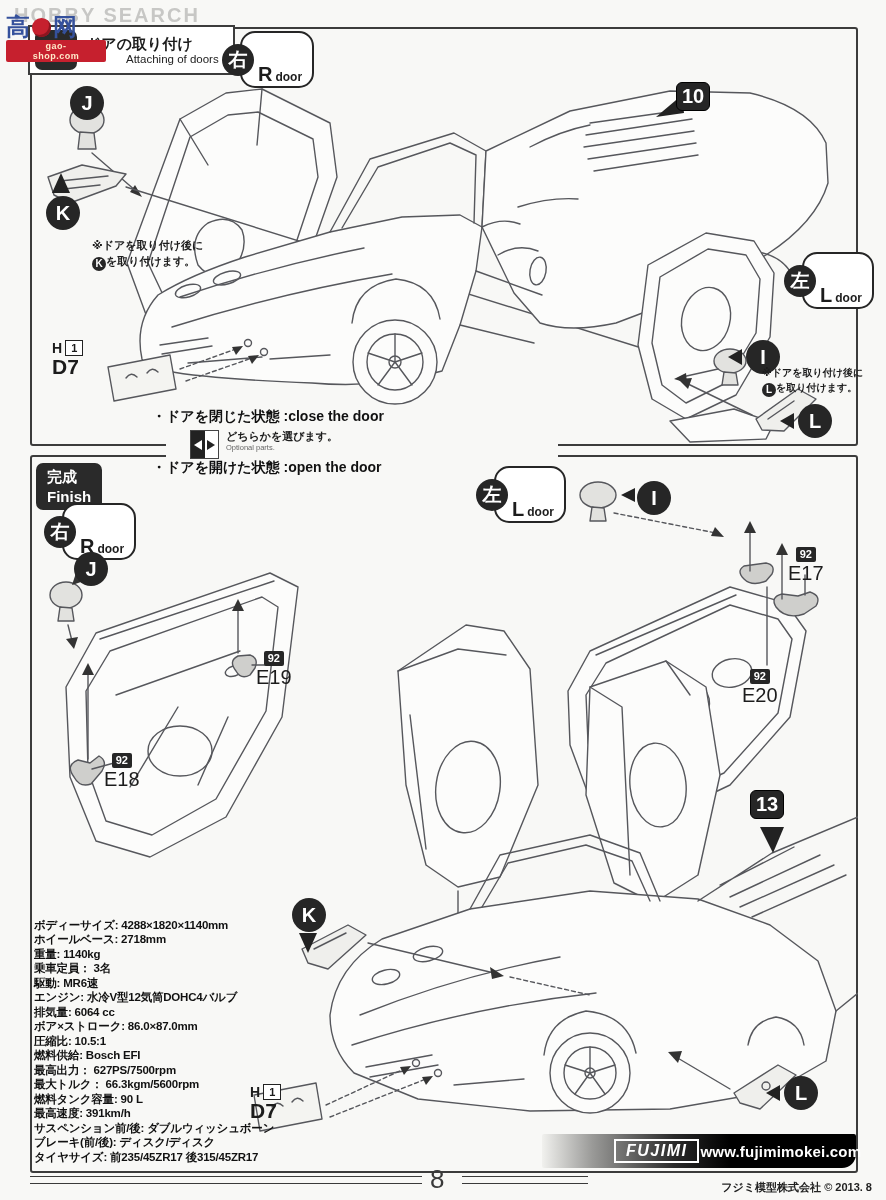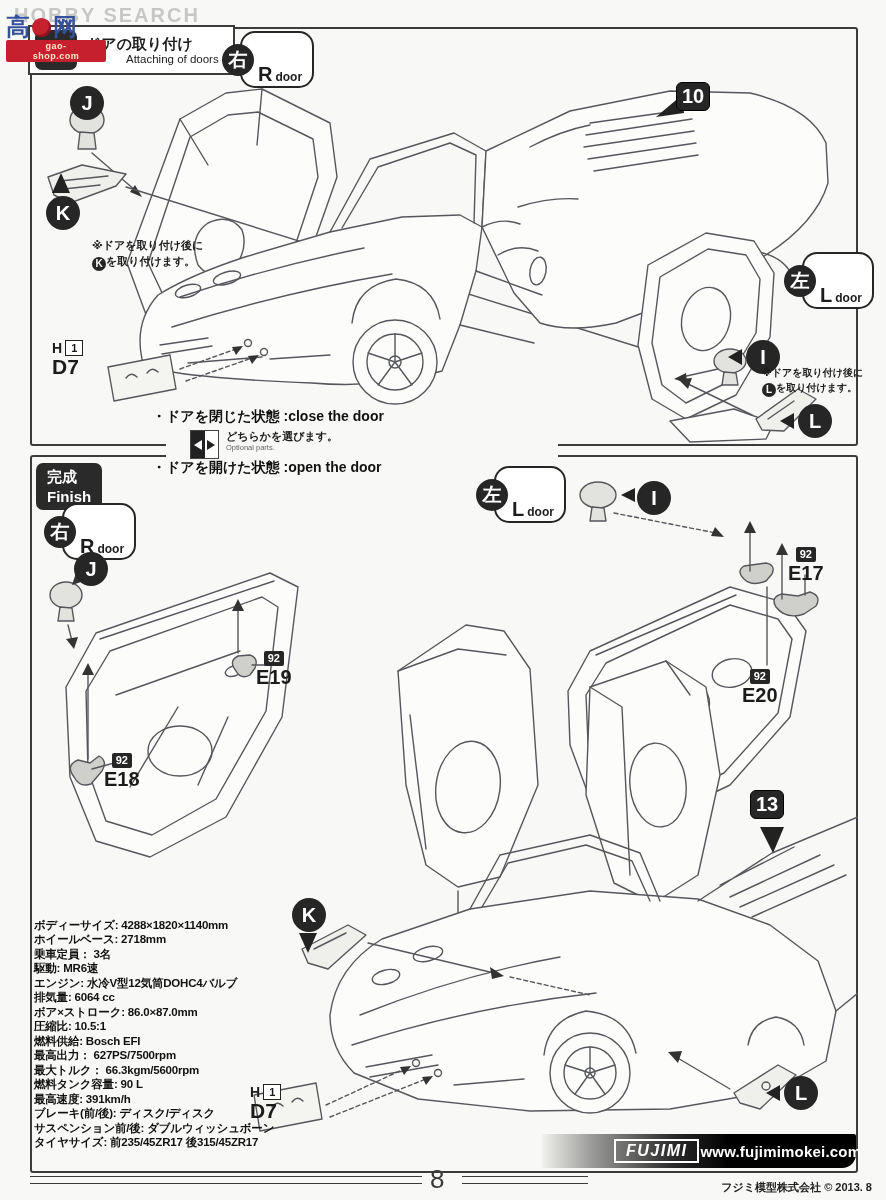"E17" .part-label .code { font-weight: bold -> normal }
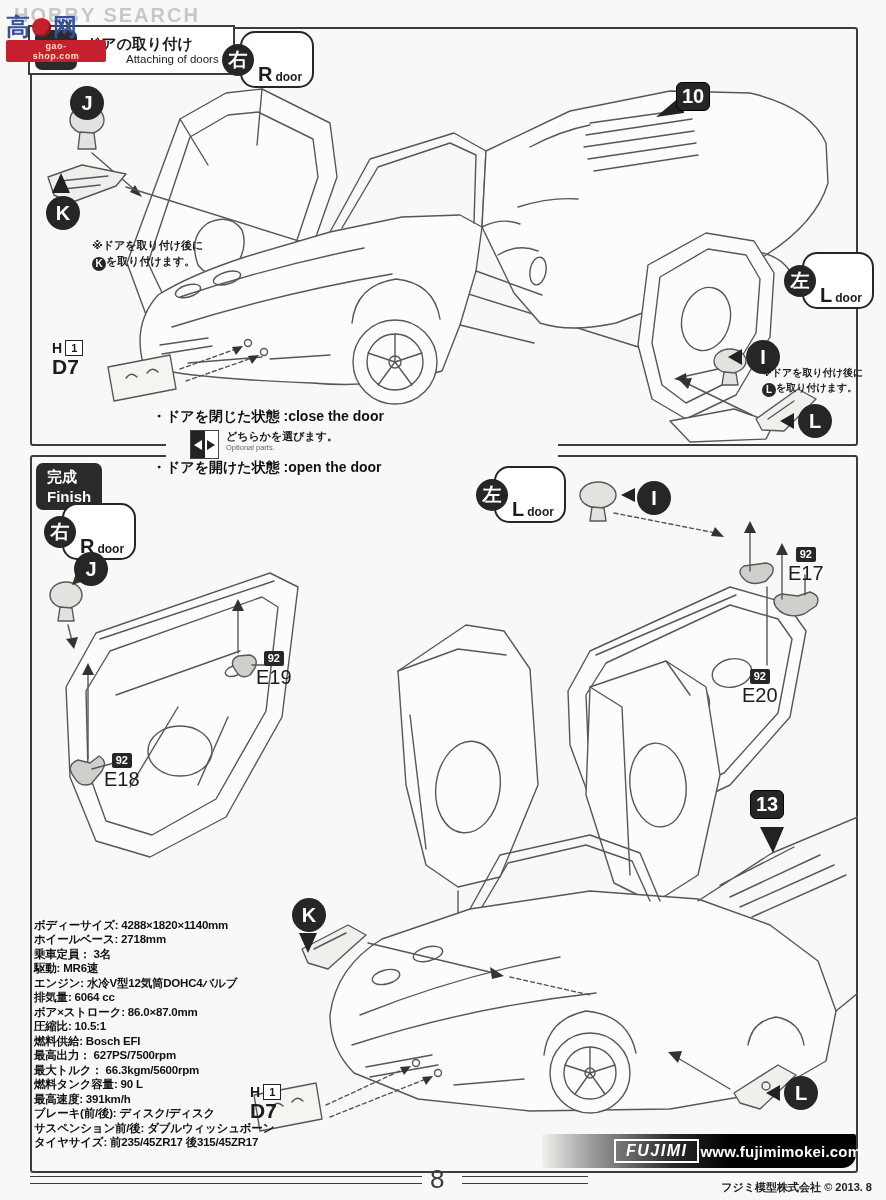"重量: 1140kg" div { html: none -> <div>重量: 1140kg</div> }
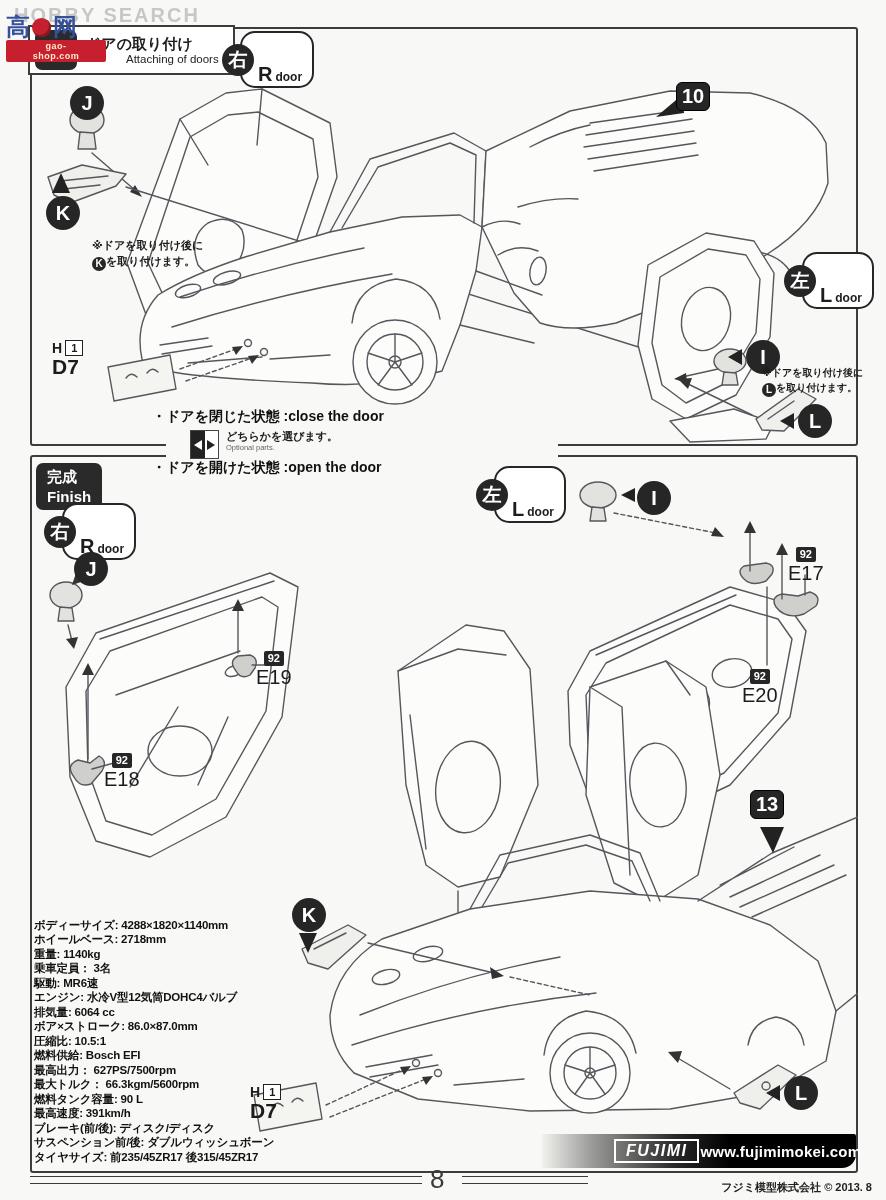"ブレーキ(前/後): ディスク/ディスク" div { order: before "サスペンション前/後: ダブルウィッシュボーン" -> after "サスペンション前/後: ダブルウィッシュボーン" }
